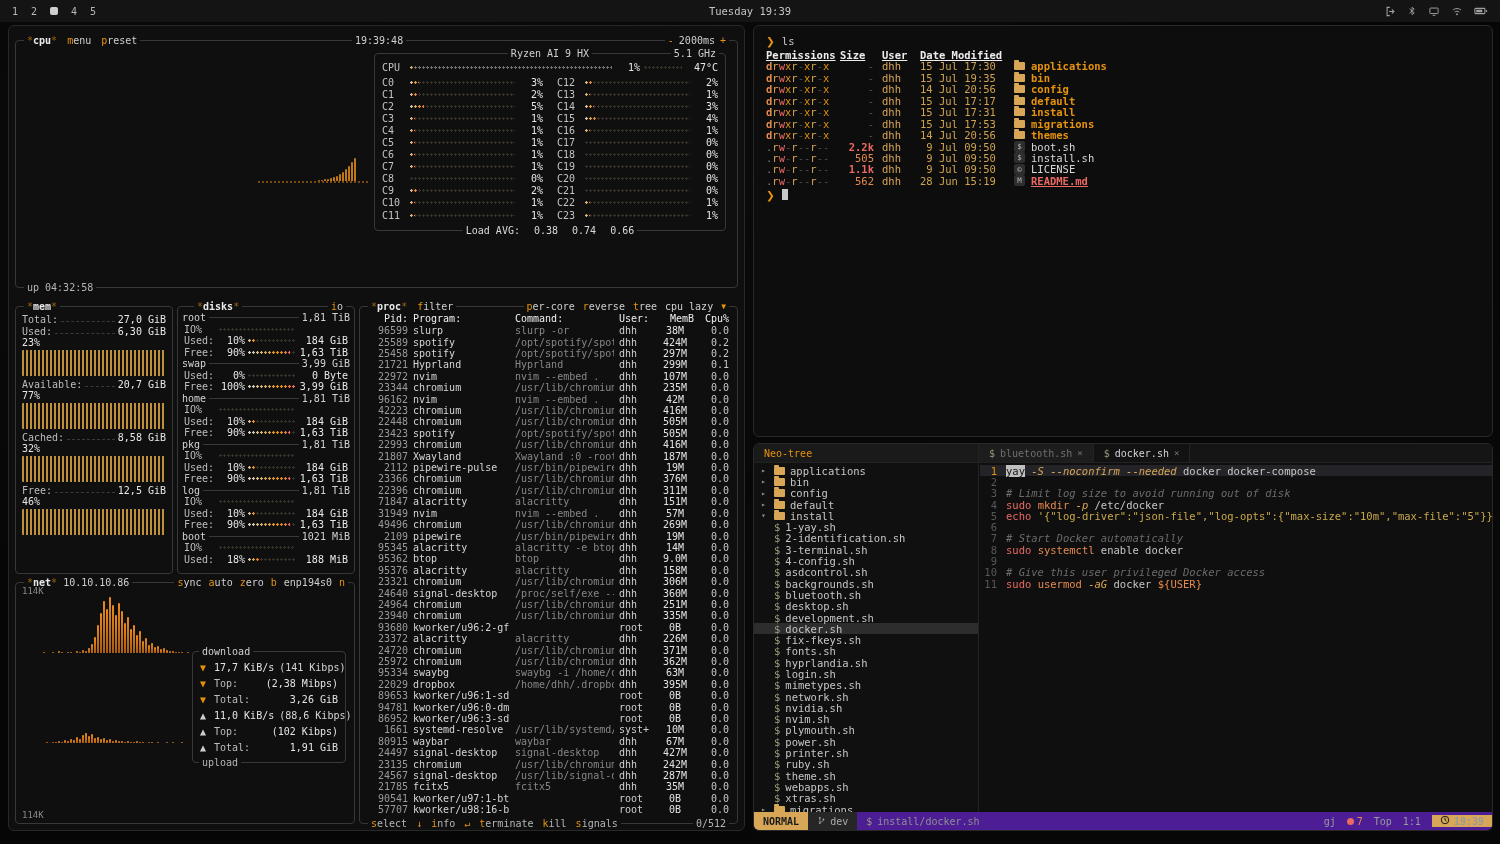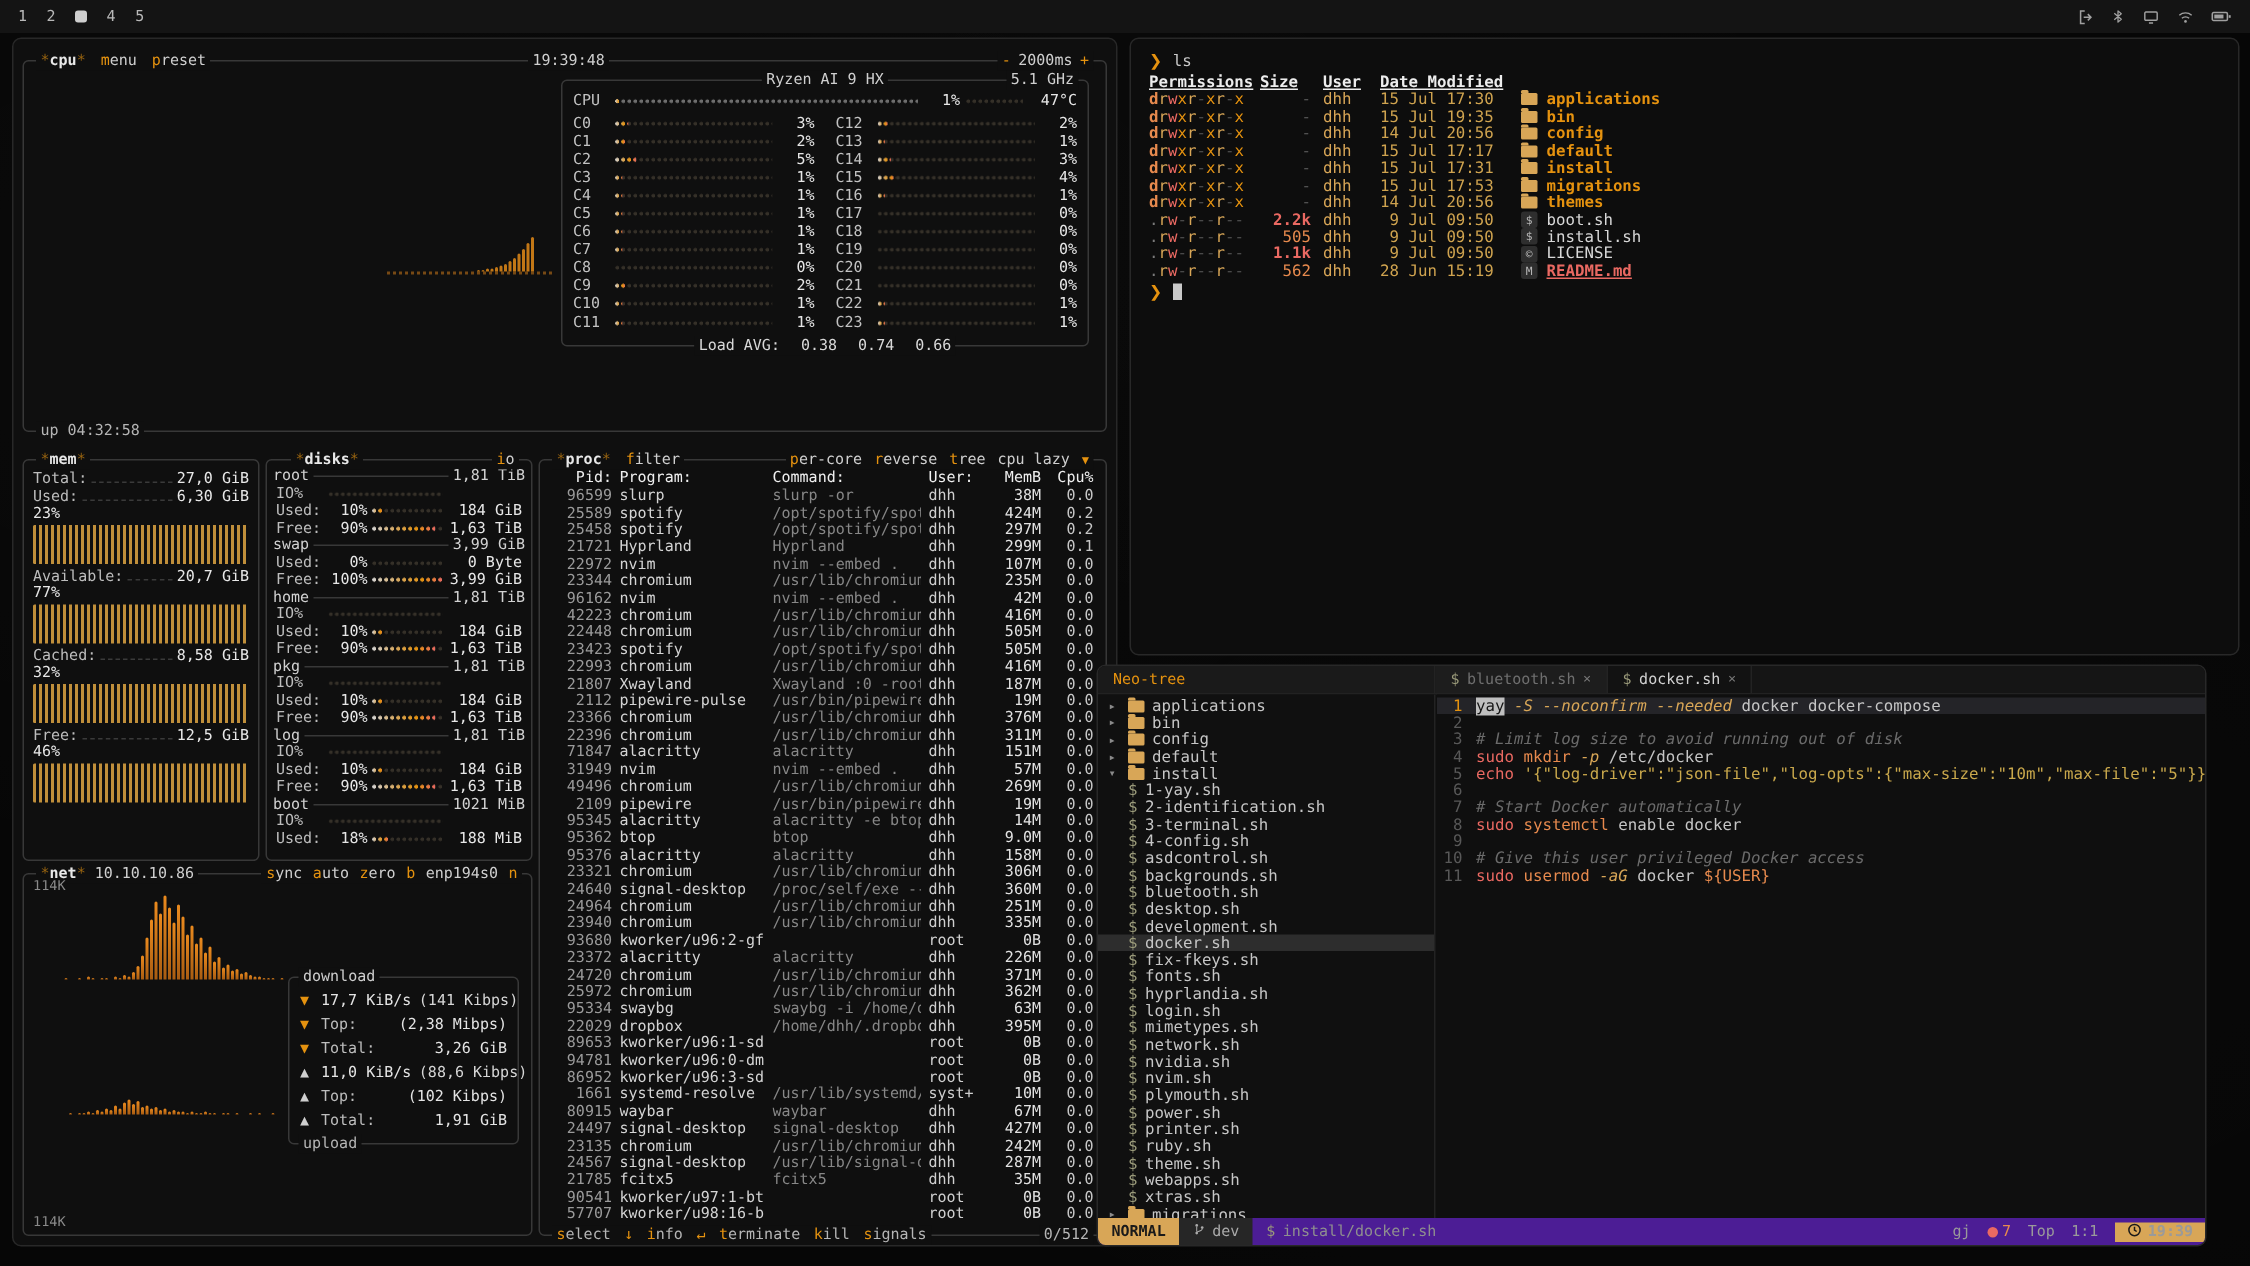"Tuesday 19:39" div.clock { html: none -> <div>Tuesday 19:39</div> }
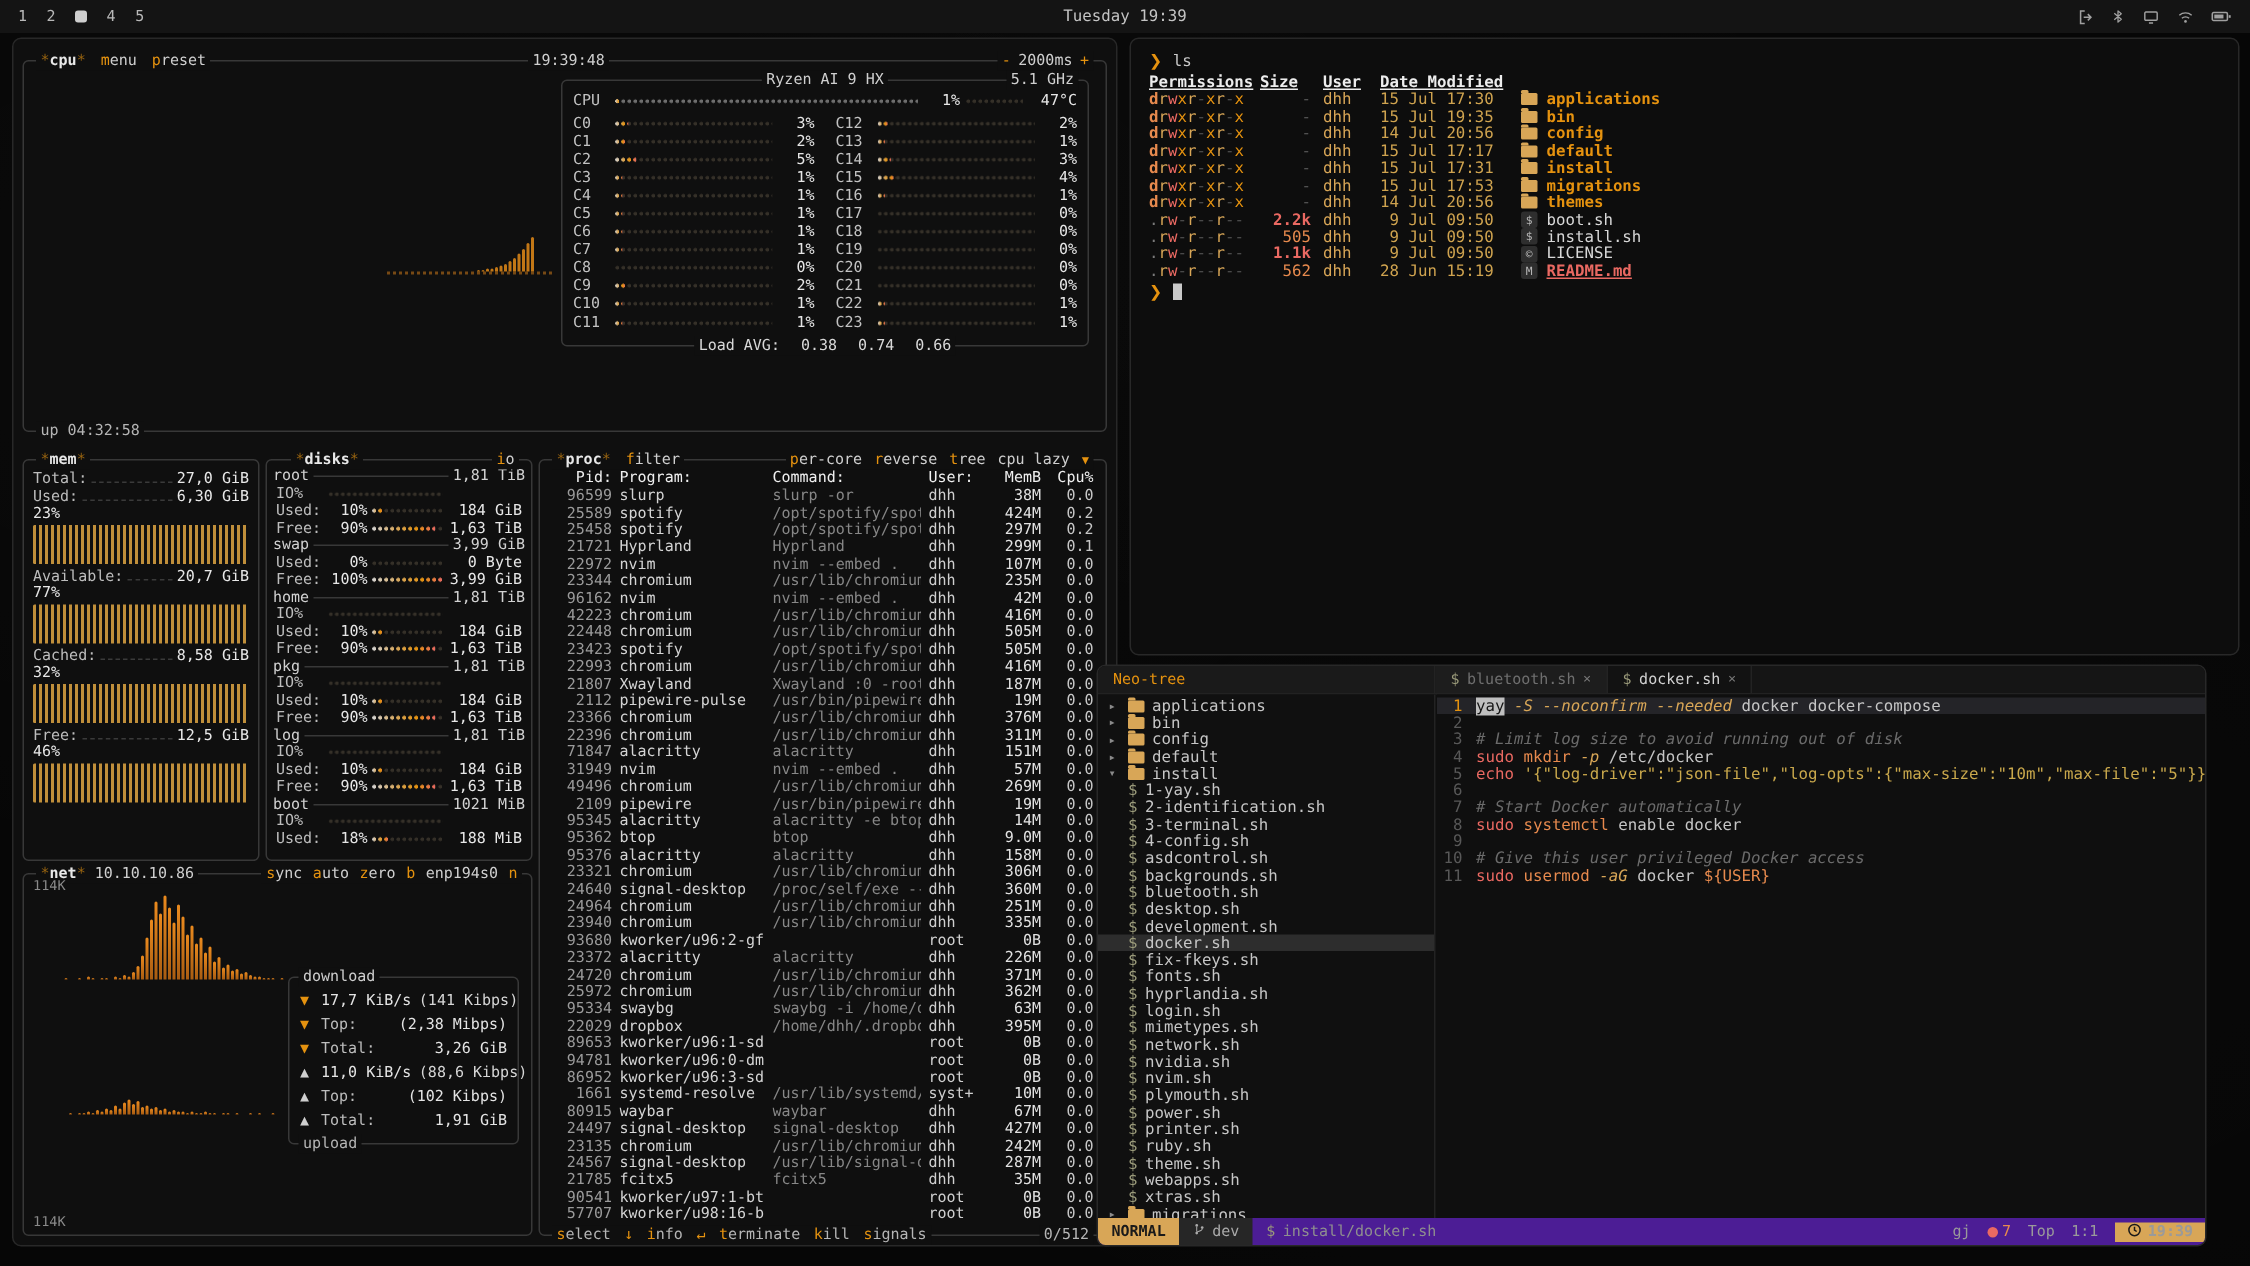"38M" .c-mem { text-align: right -> center }
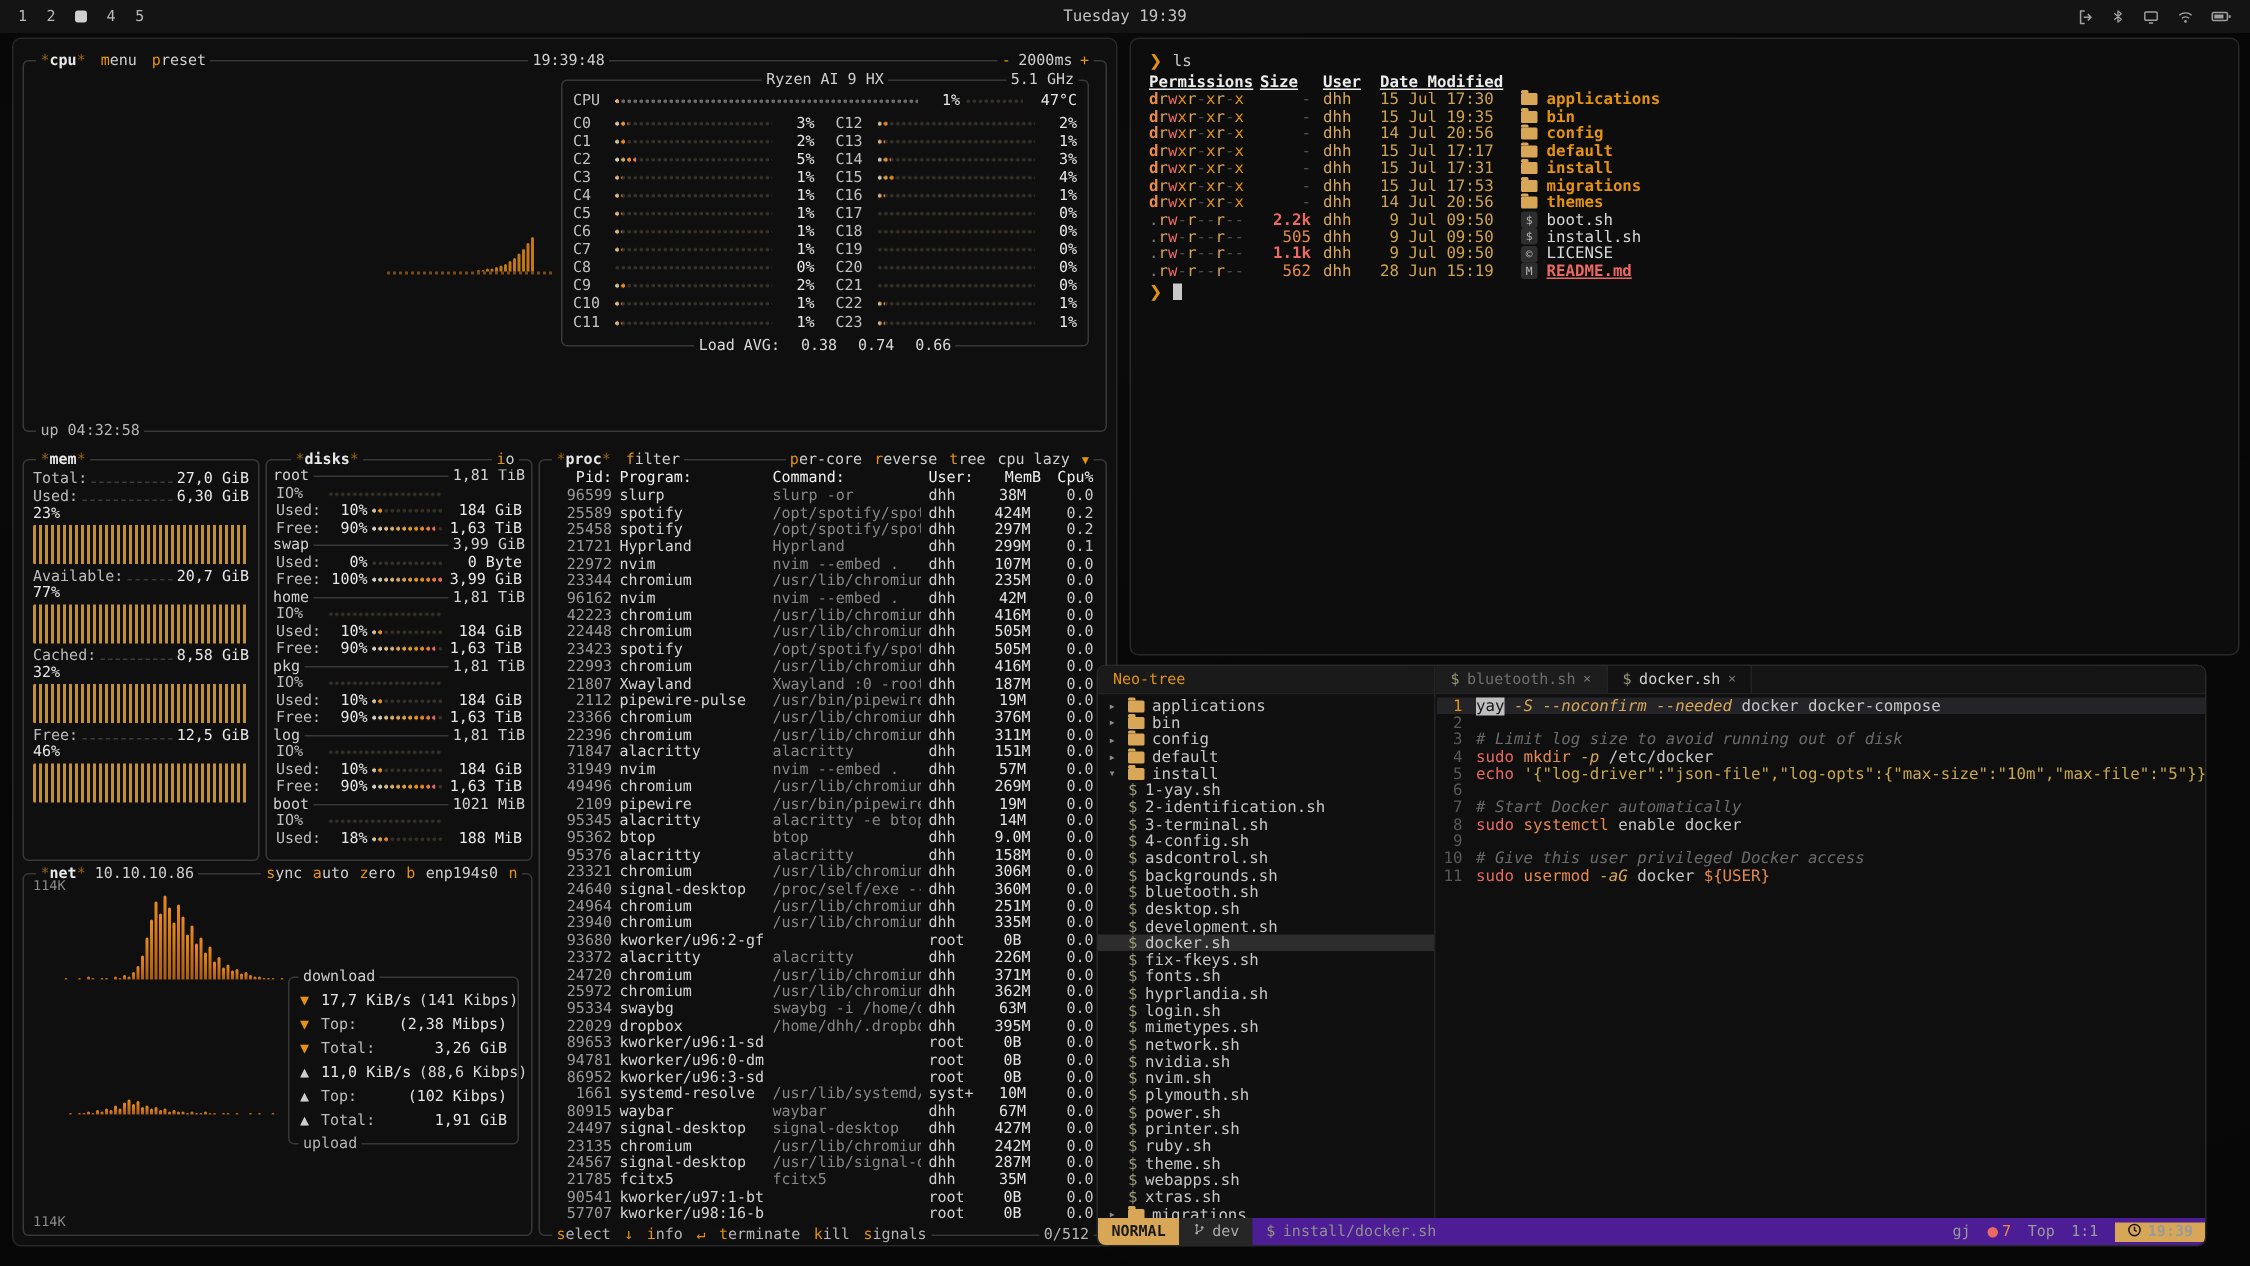"Neo-tree" #win-nvim { left: 731px -> 753px }
